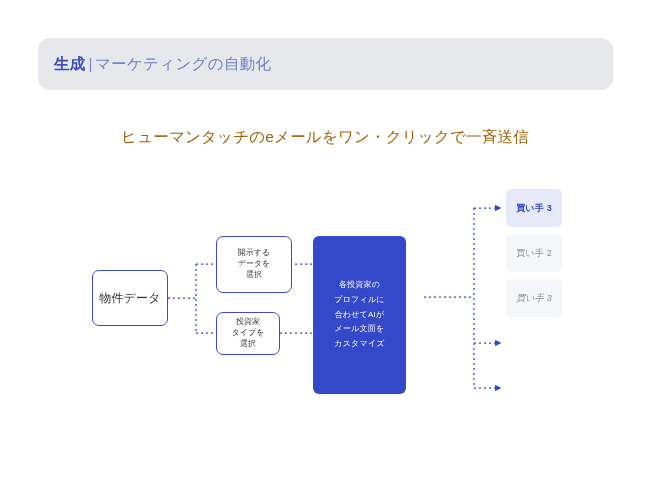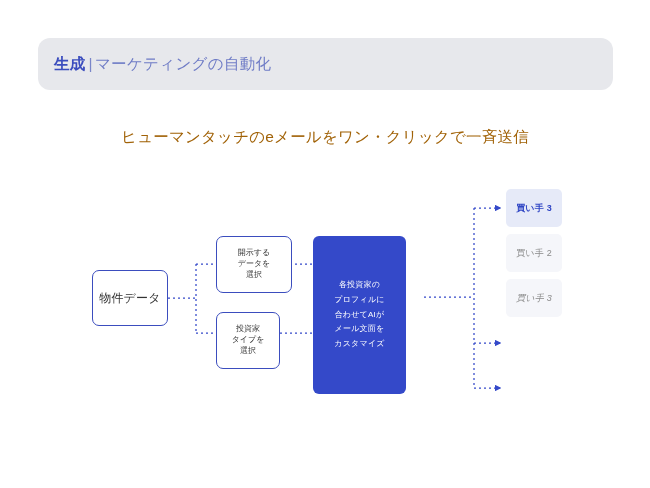"投資家" .node-step2 { height: 57px -> 43px }
